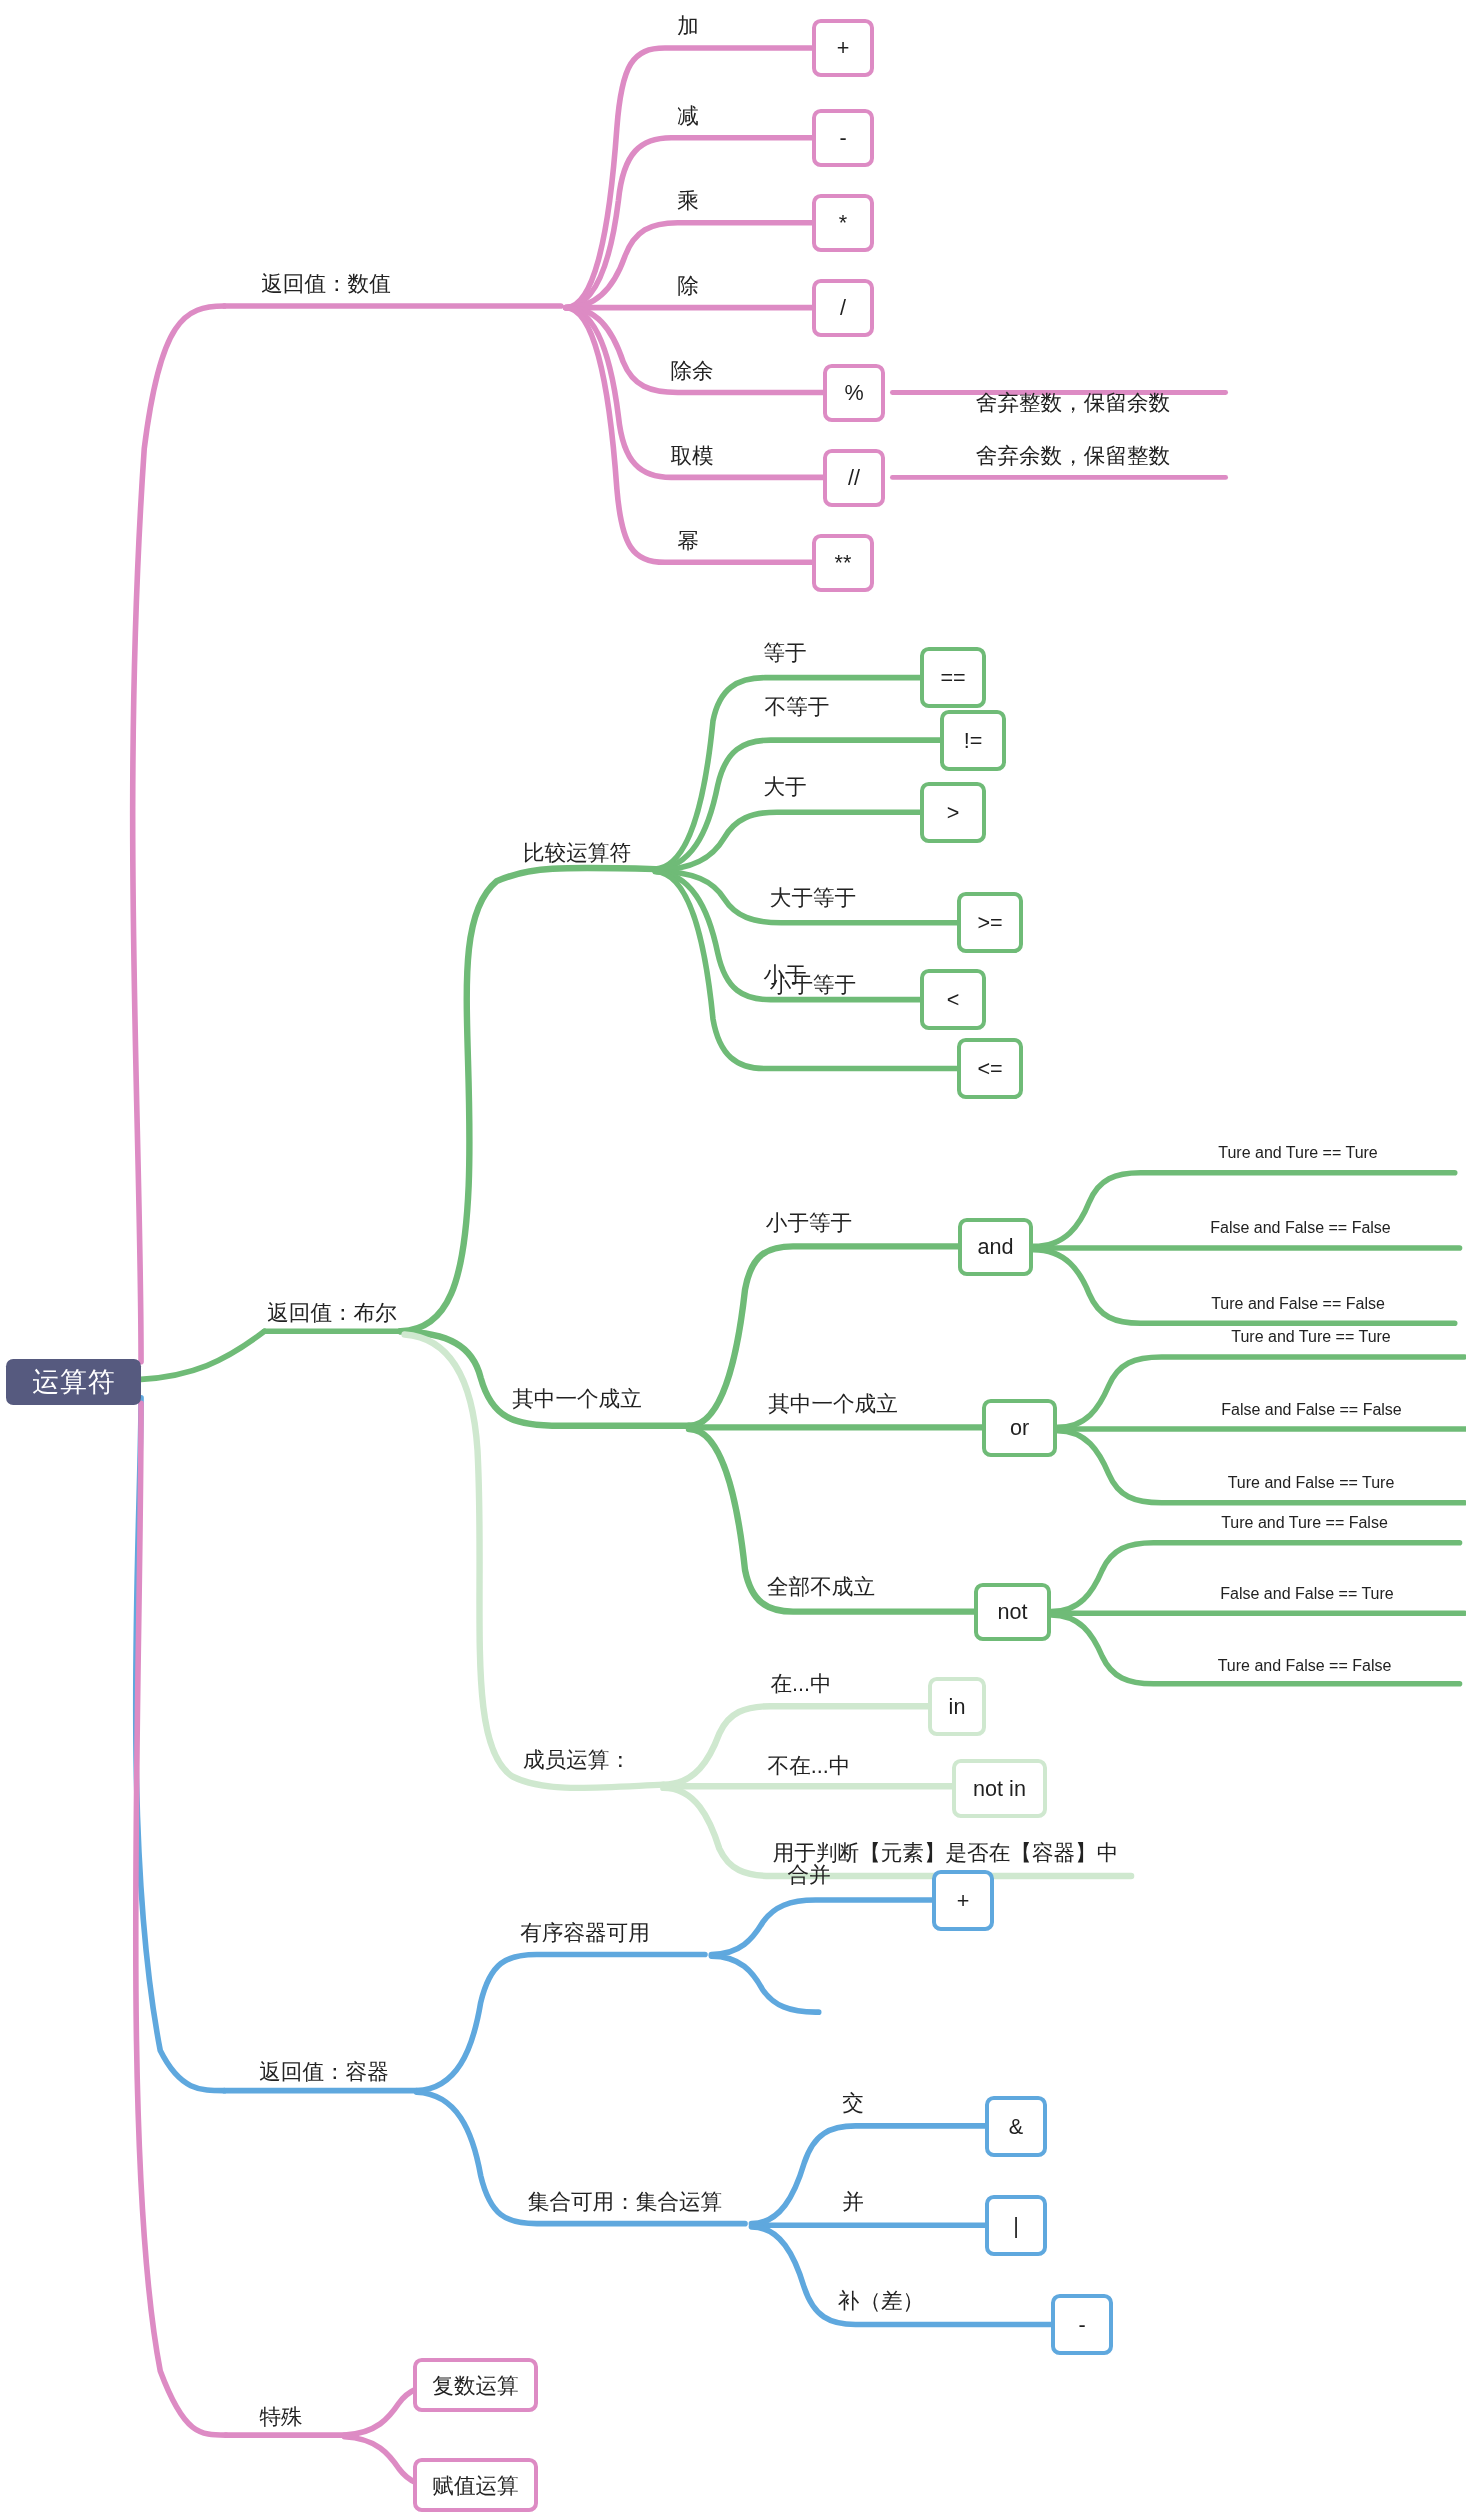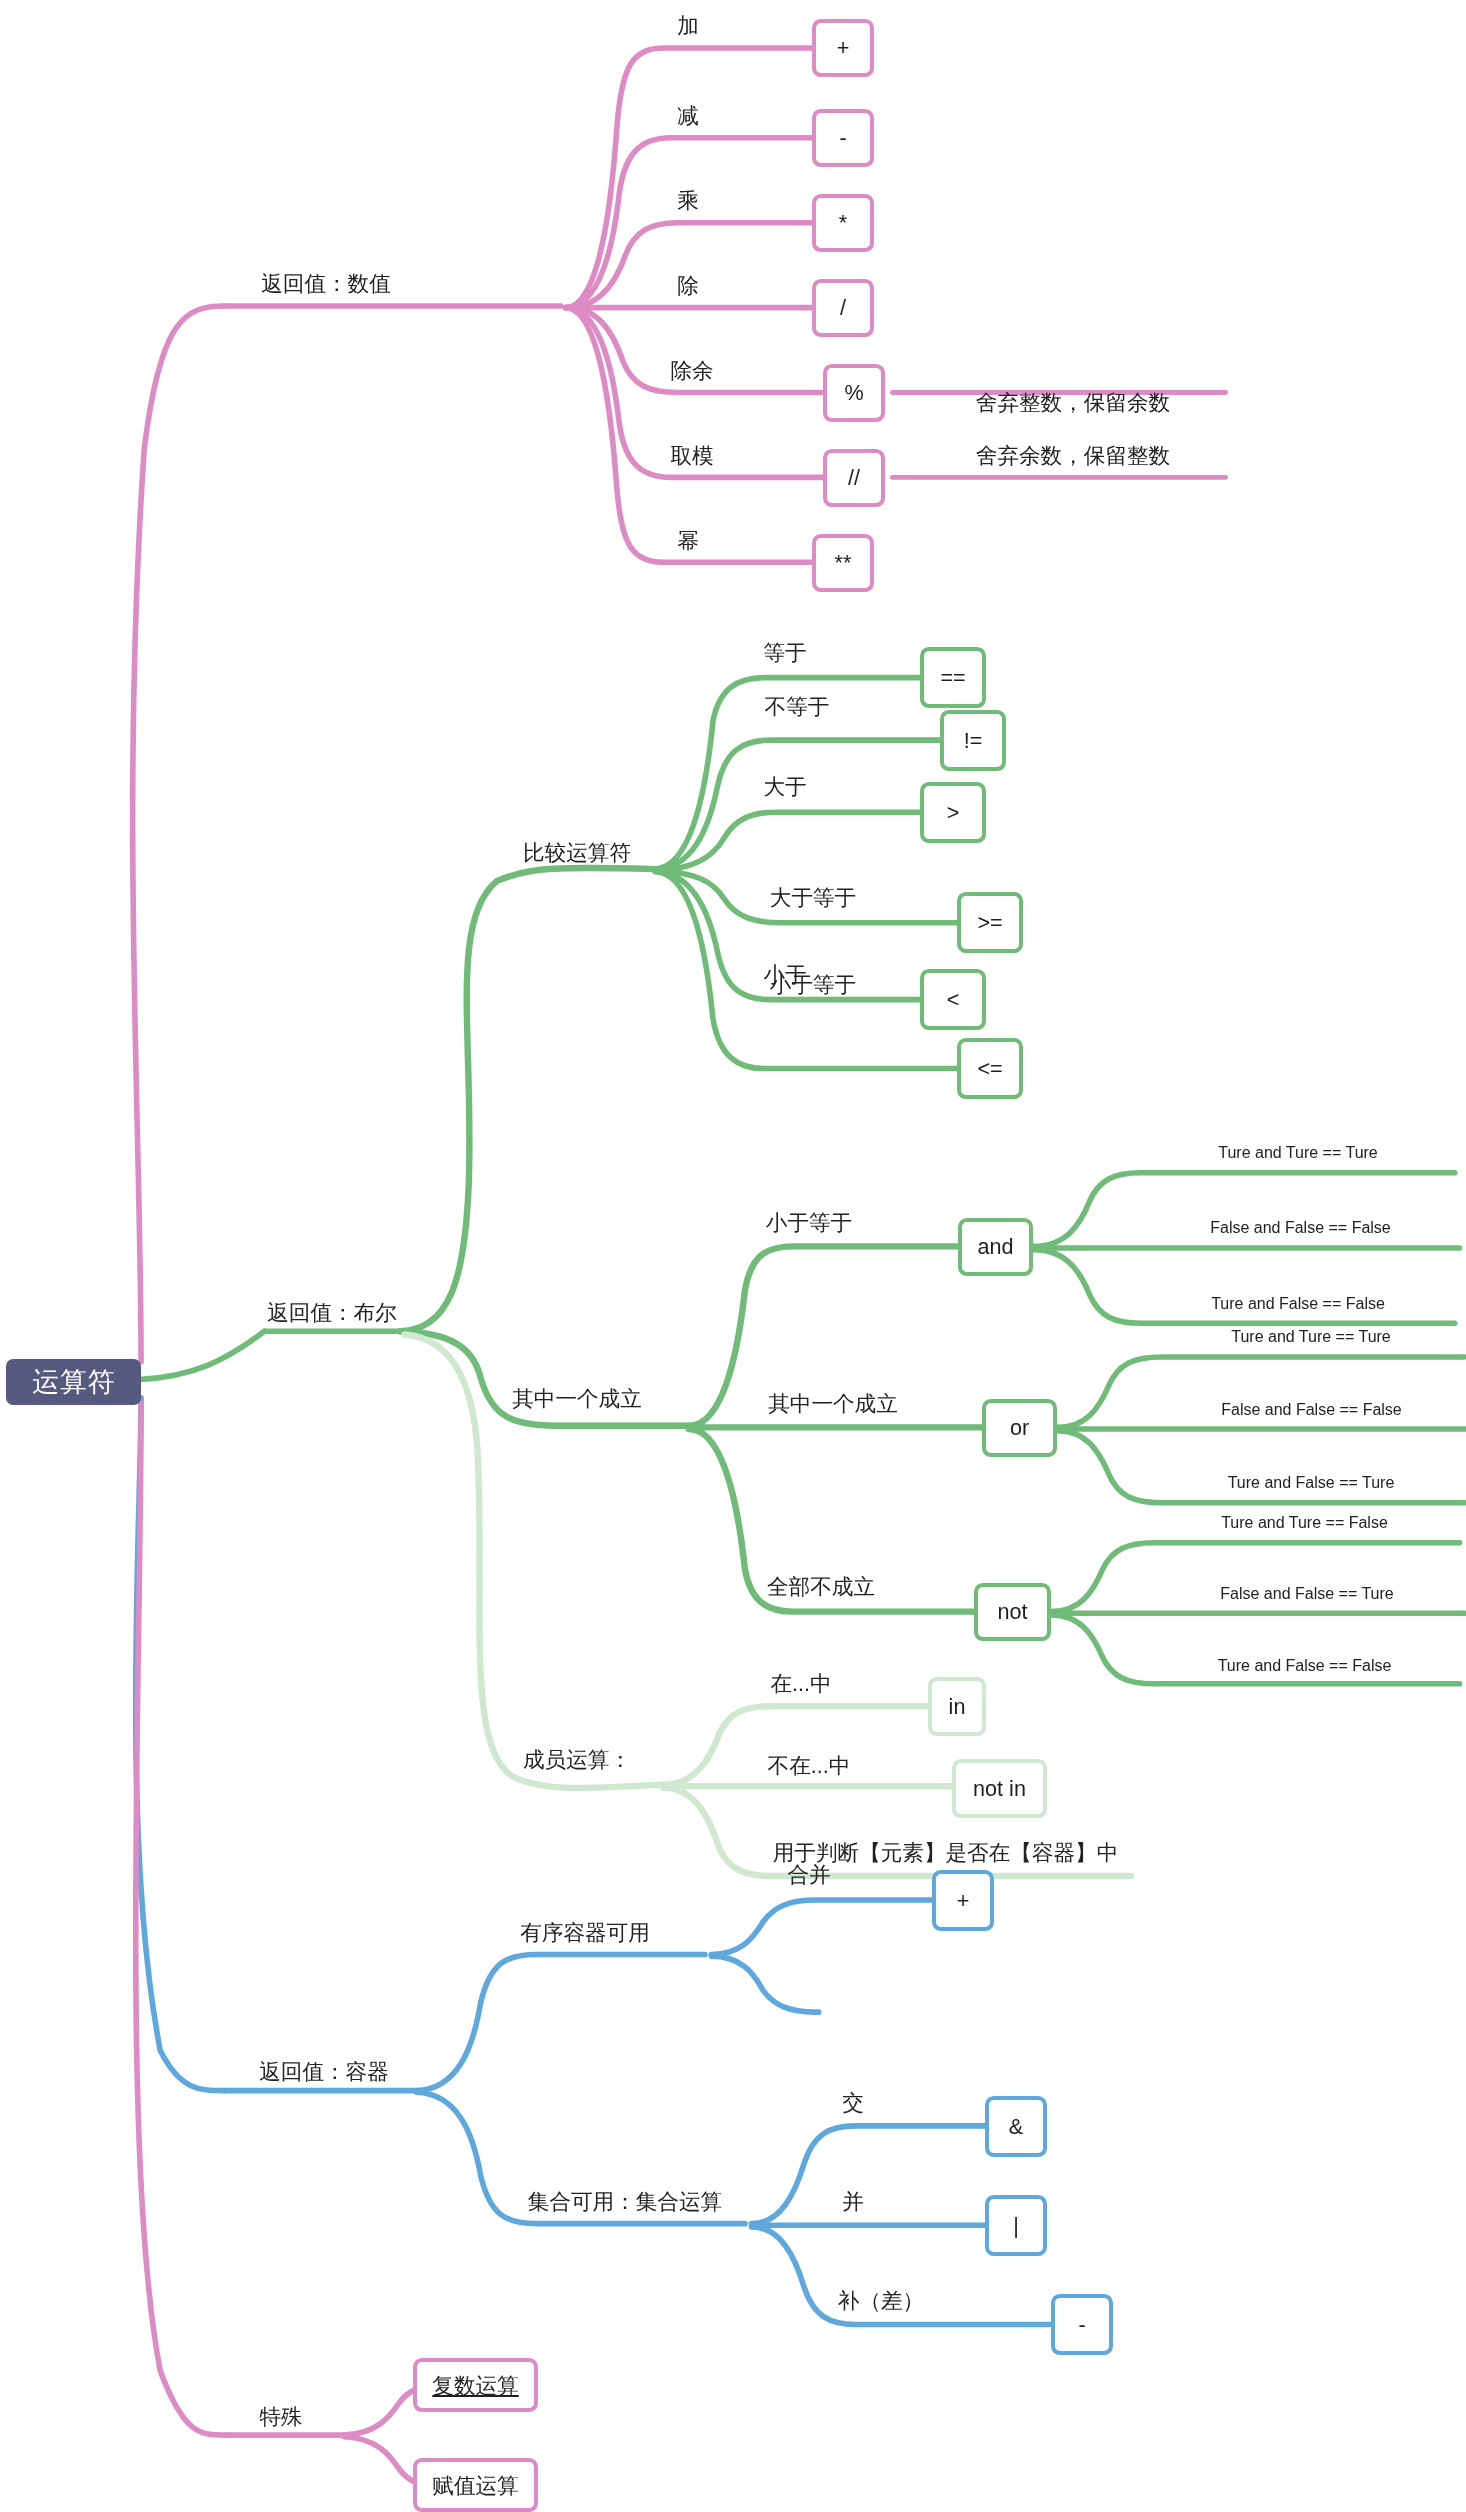"复数运算" div.node { text-decoration: underline -> none }
